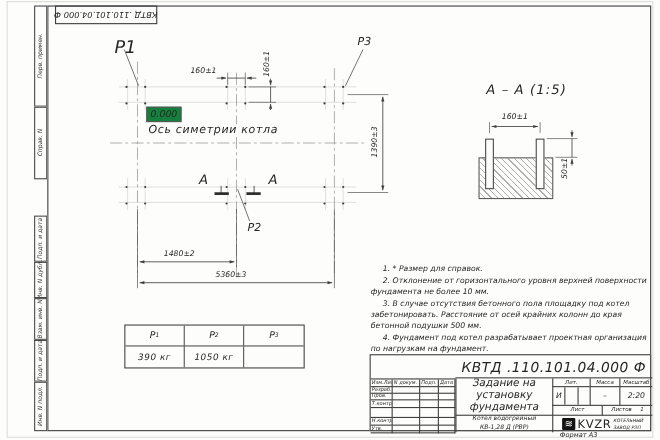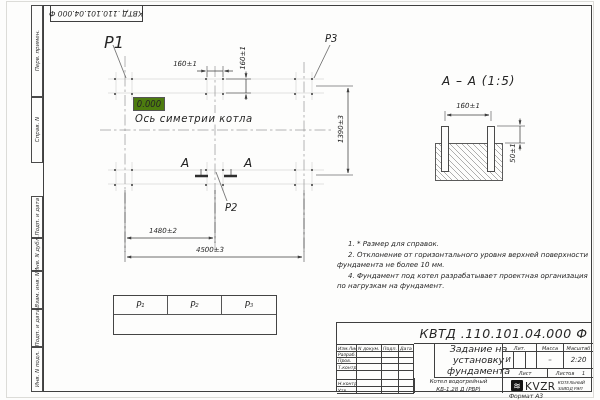"0.000" .levelbox { background: #4d7c0f -> #15803d }
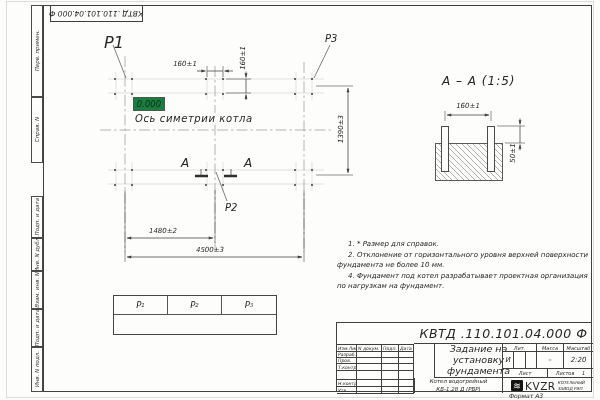"4500±3" div.dim { text: 4500 -> 5360 }
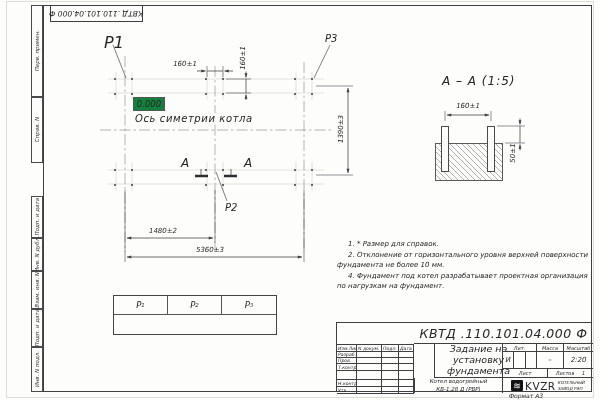"3. В случае отсутствия бетонного" p { html: none -> <p>3. В случае отсутствия бетонного пола площадку под котел забетонировать. Расстояние от осей крайних колонн до края бетонной подушки 500 мм.</p> }
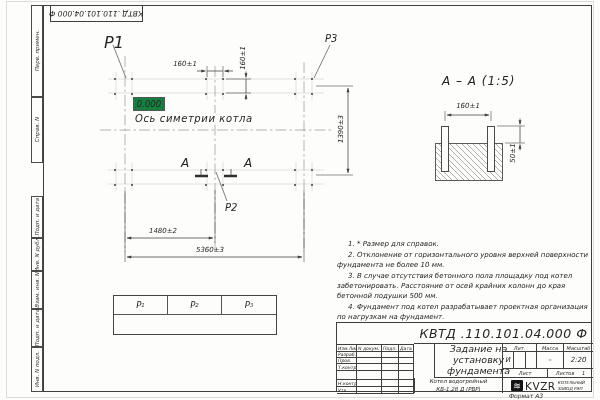"390 кг" div { html: none -> <div>390 кг</div> }
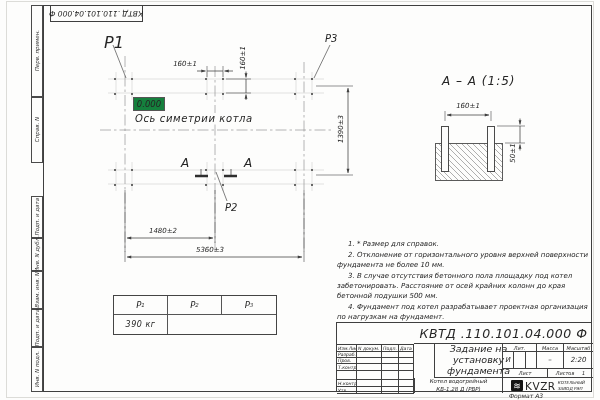"1050 кг" div { html: none -> <div>1050 кг</div> }
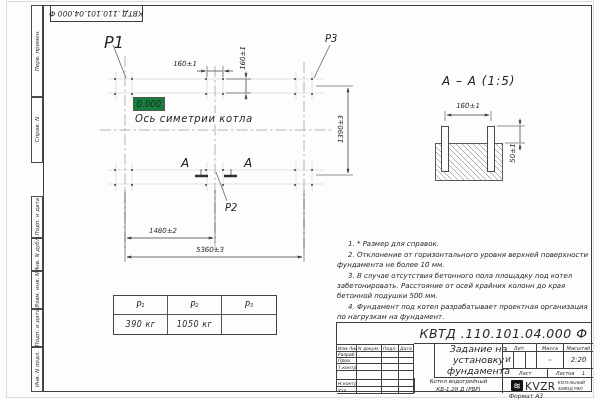"Задание на" .tb .name { margin-left: 20px -> none }
